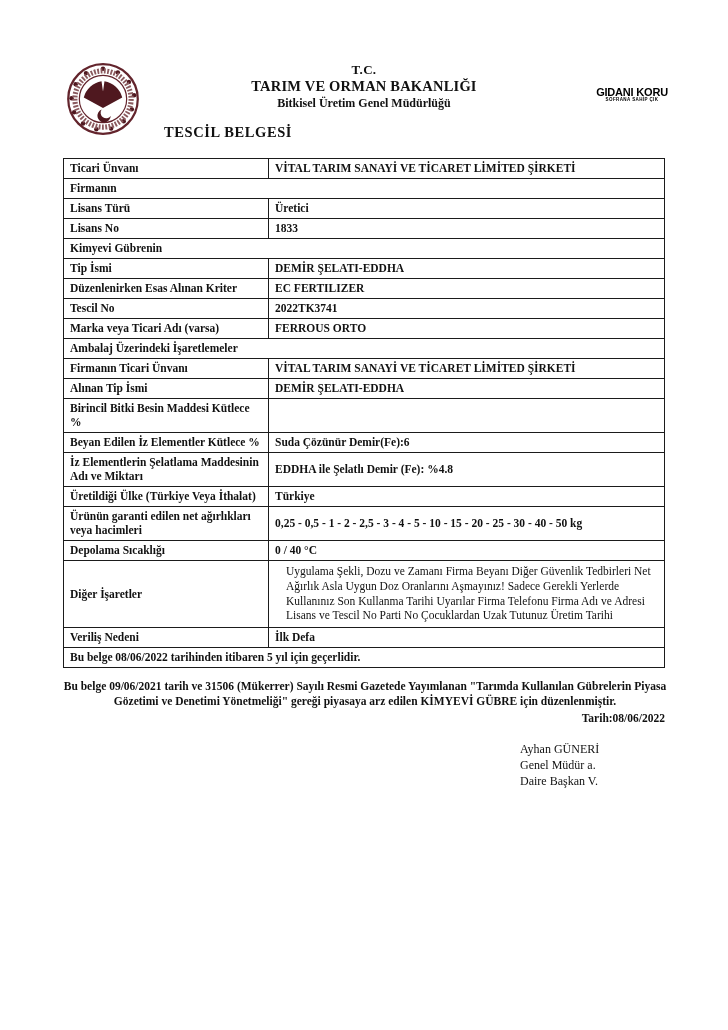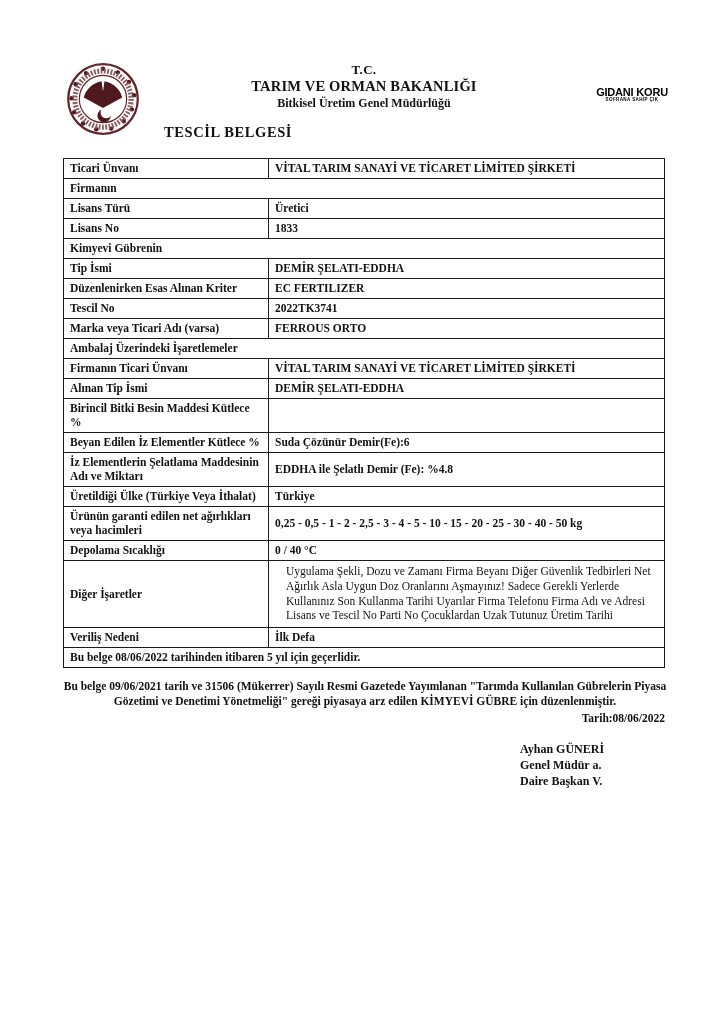"Ayhan GÜNERİ" .signature { font-weight: bold -> normal }
